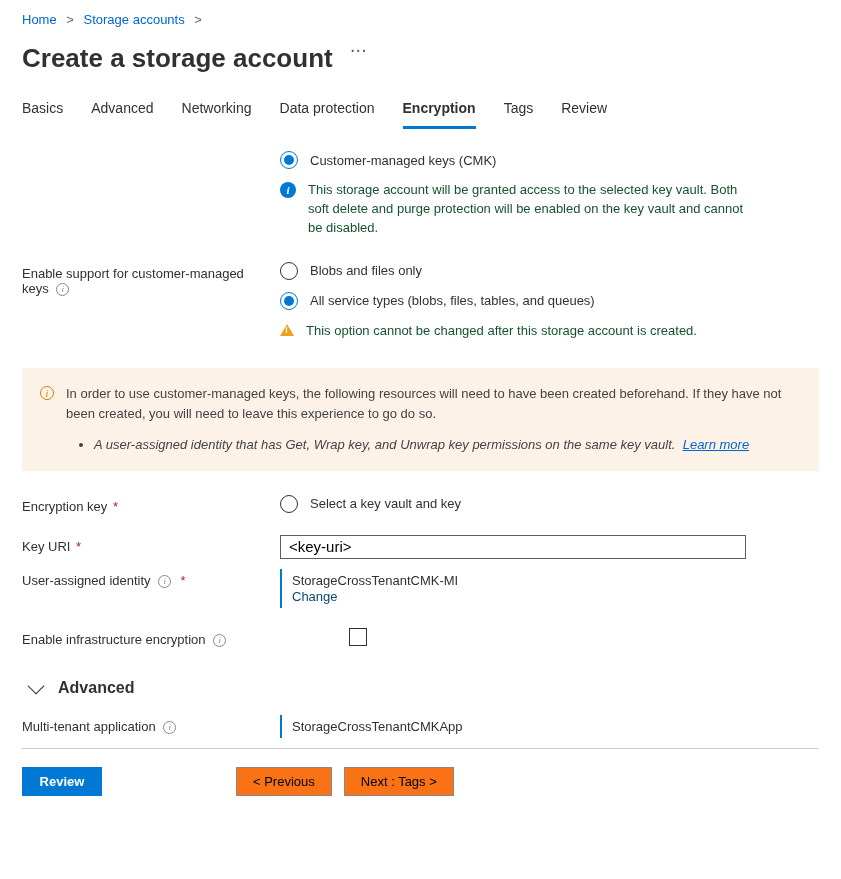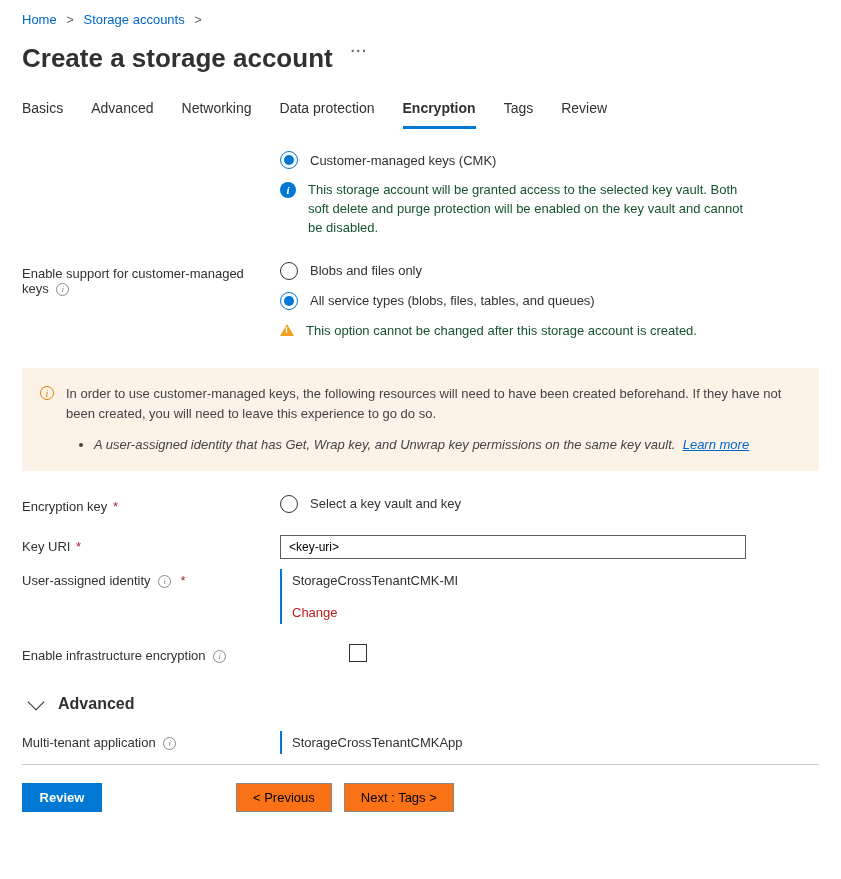"<key-uri>" .text-input { font-size: 12px -> 15px }
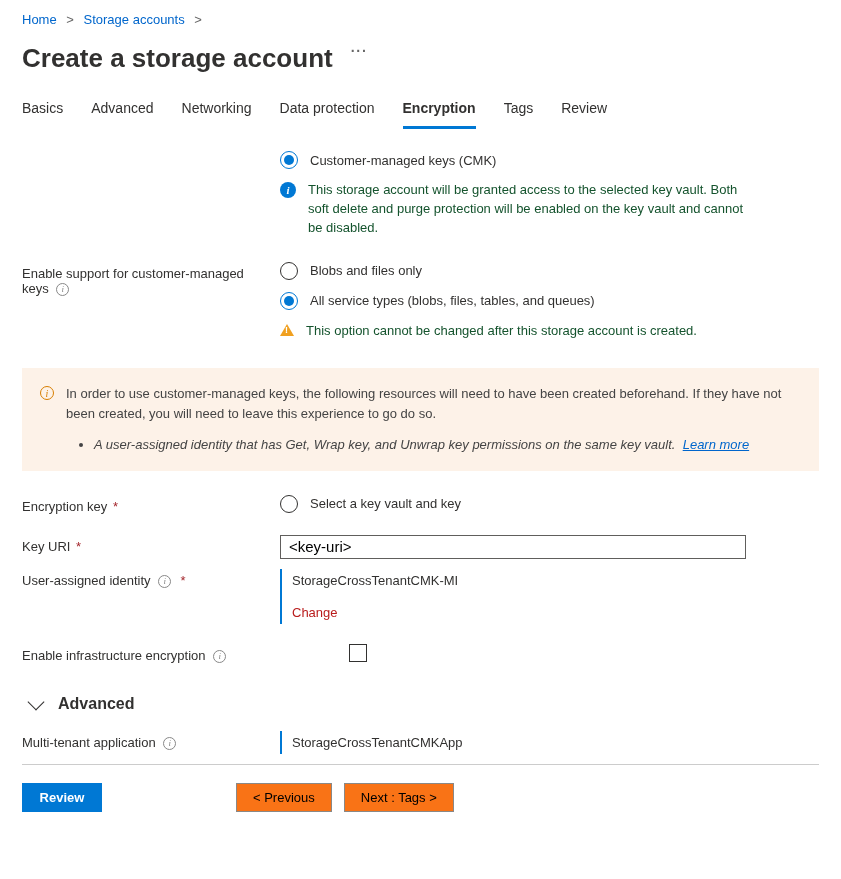"Change" .identity-box .change { color: #b91c1c -> #0c4a6e; margin-top: 17px -> 1px }
